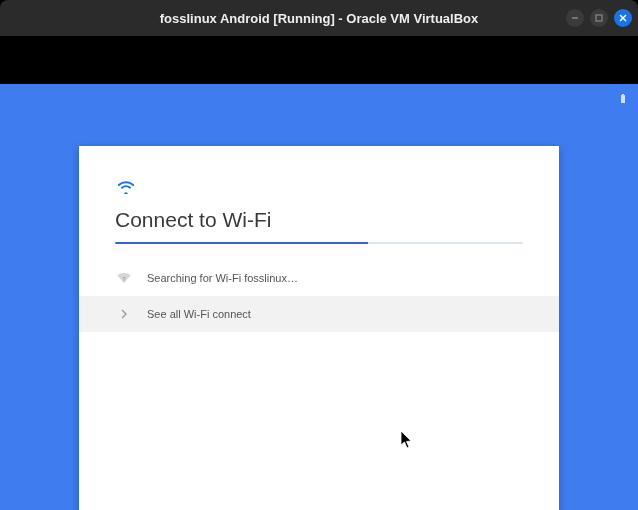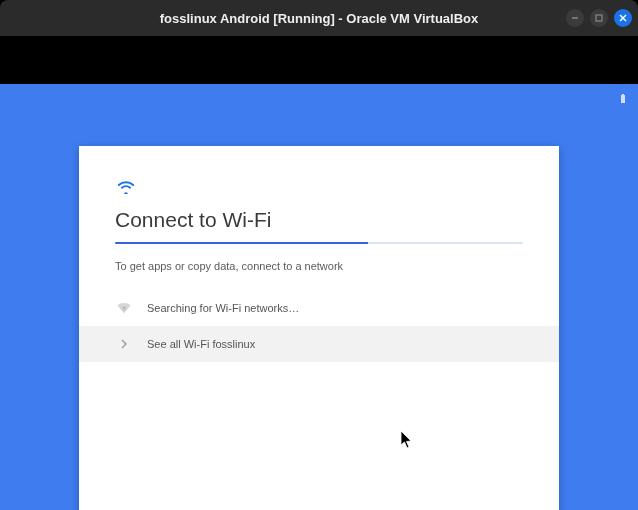"To get apps or copy" div.subtext { html: <div>To get apps or copy data, connect to a network</div> -> none }
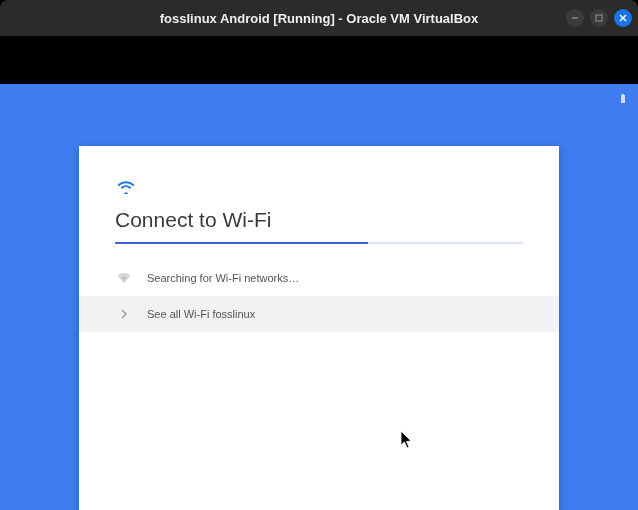"Searching for Wi-Fi networks…" span.label { text: networks -> fosslinux }
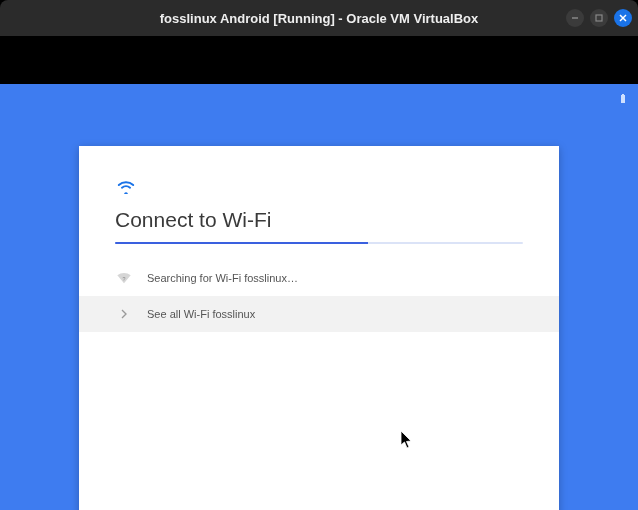"See all Wi-Fi fosslinux" span.label { text: fosslinux -> connect }
